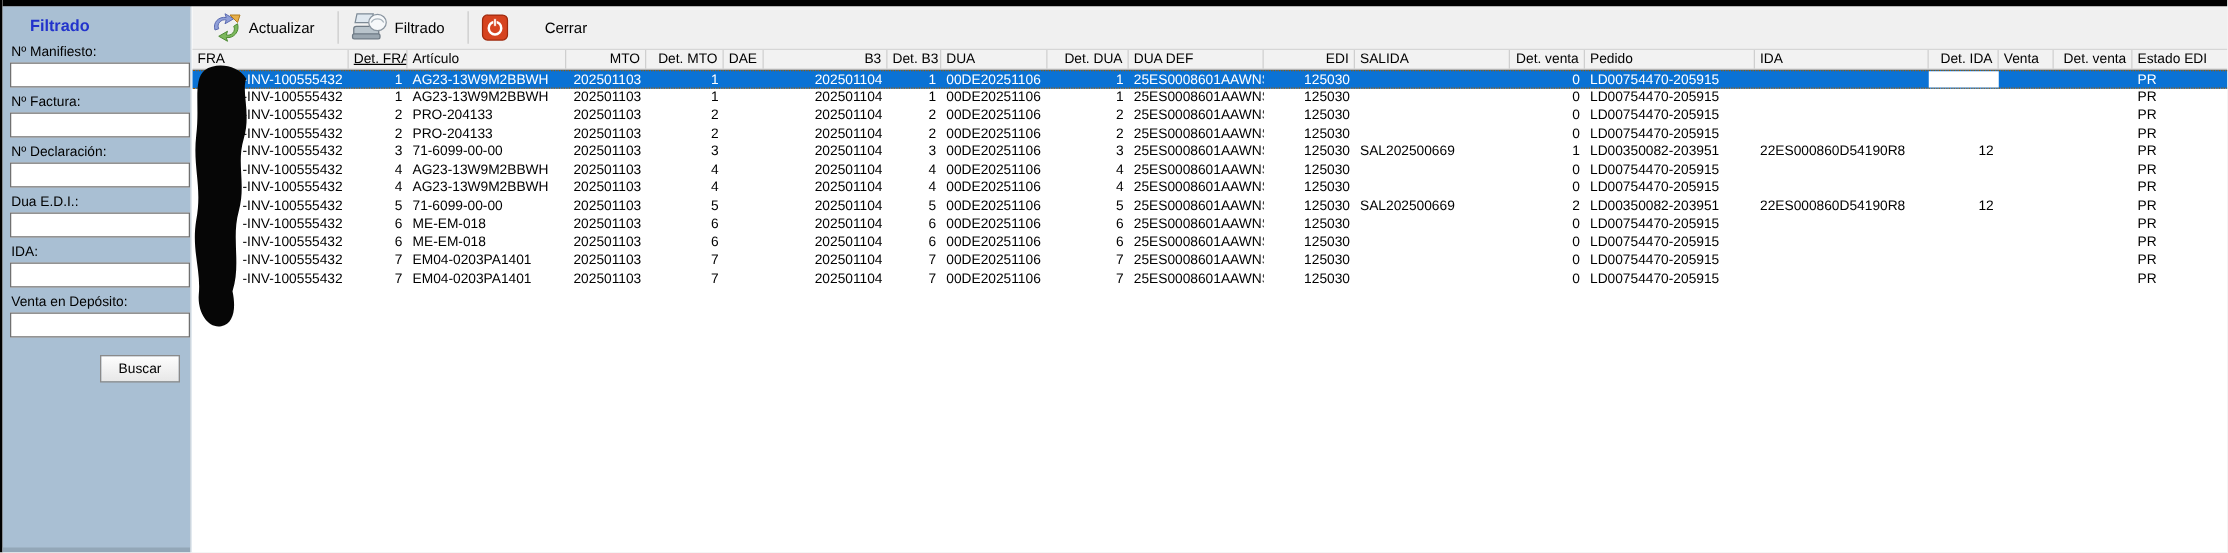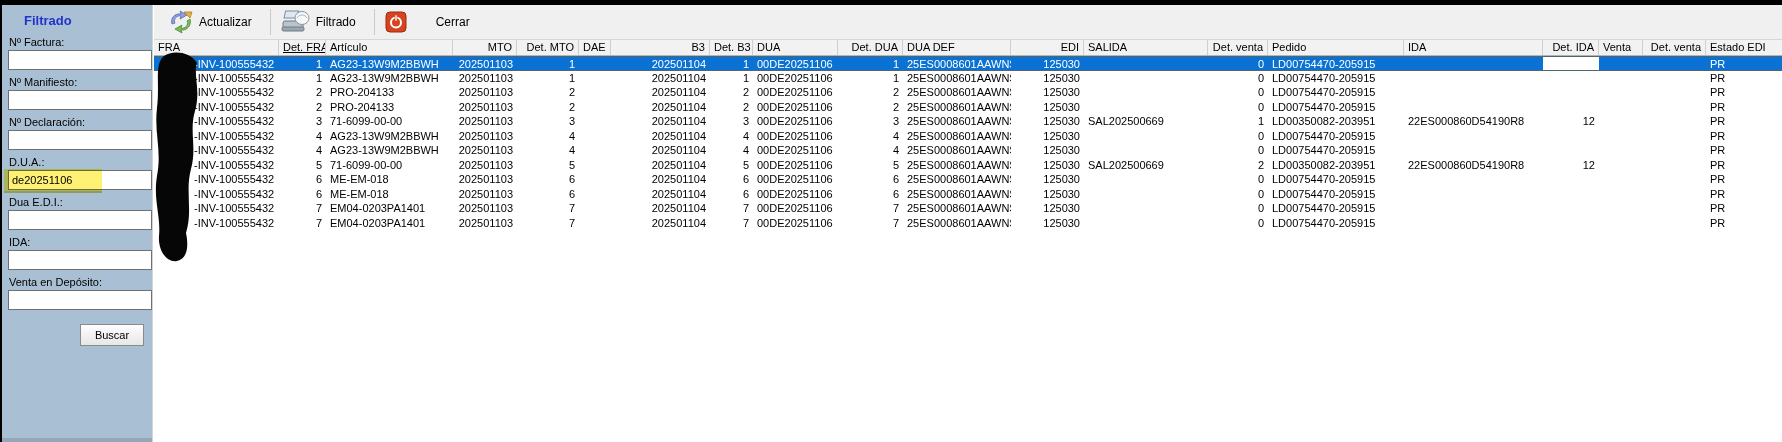"Nº Factura:" div.field { order: before "Nº Manifiesto:" -> after "Nº Manifiesto:" }
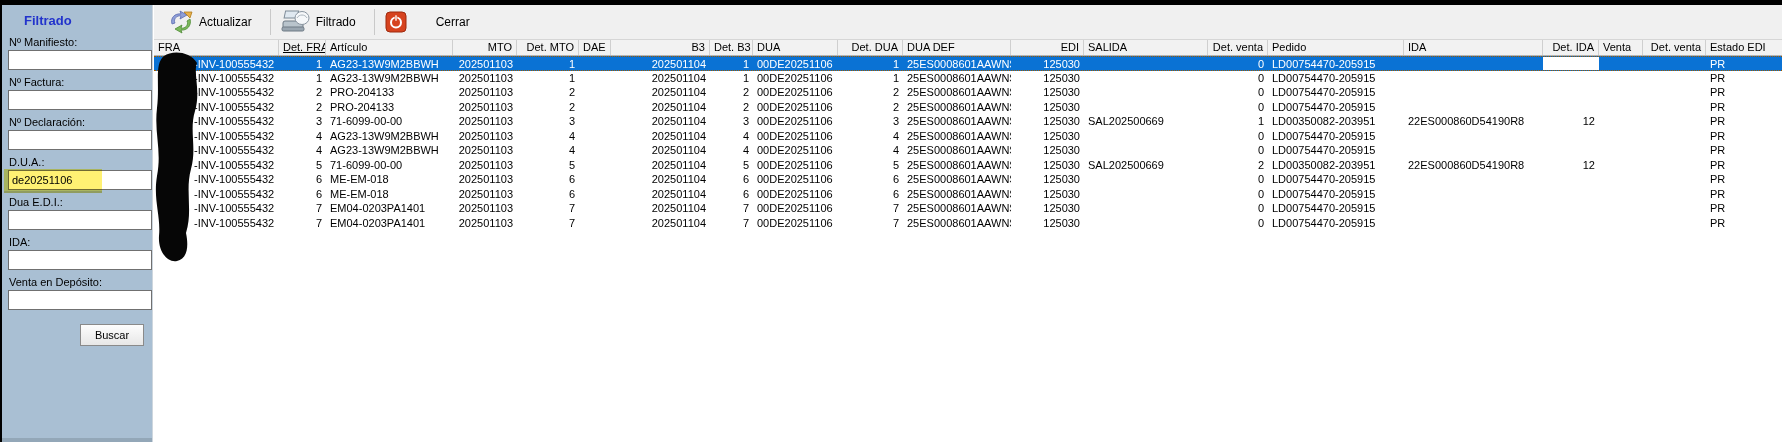"D.U.A.:" div.field { html: <div> <label>D.U.A.:</label> <input> <div></div> </div> -> none }
